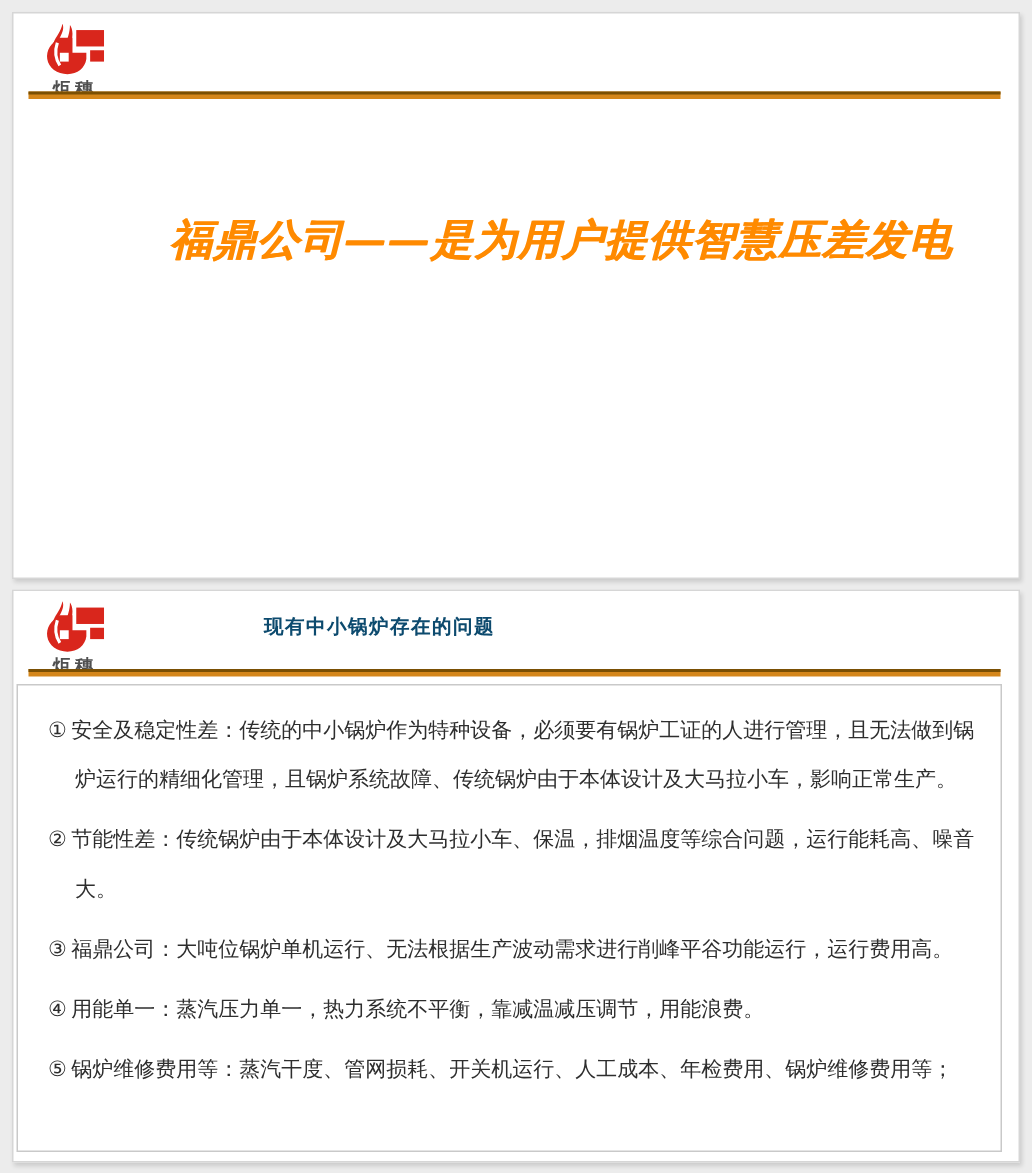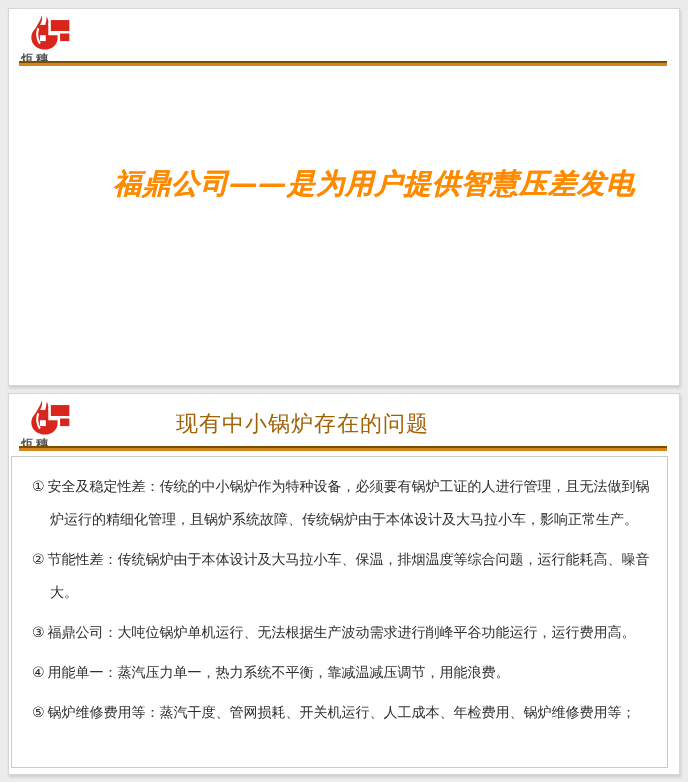"炬穗" .logo { text-align: left -> center }
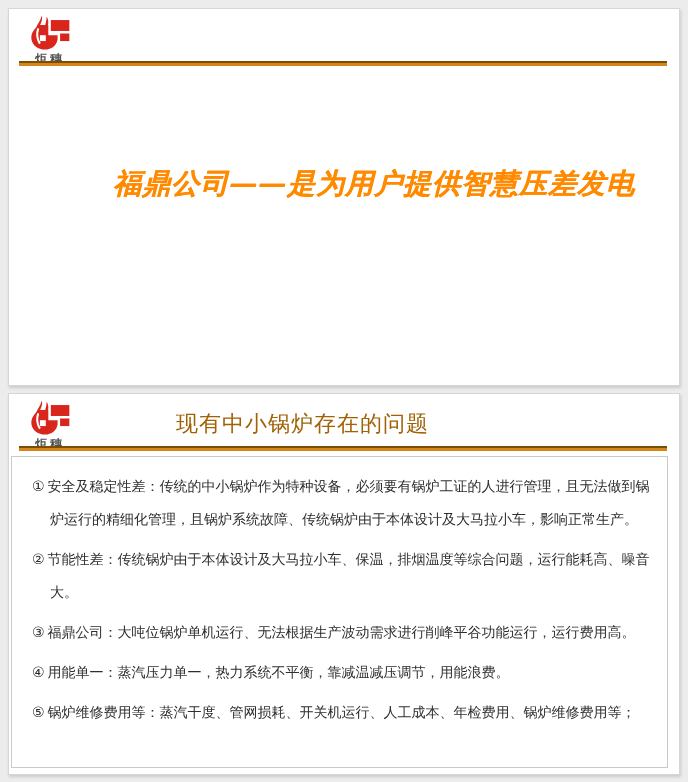"福鼎公司——是为用户提供智慧压差发电" .headline .first { margin-top: 24px -> none }
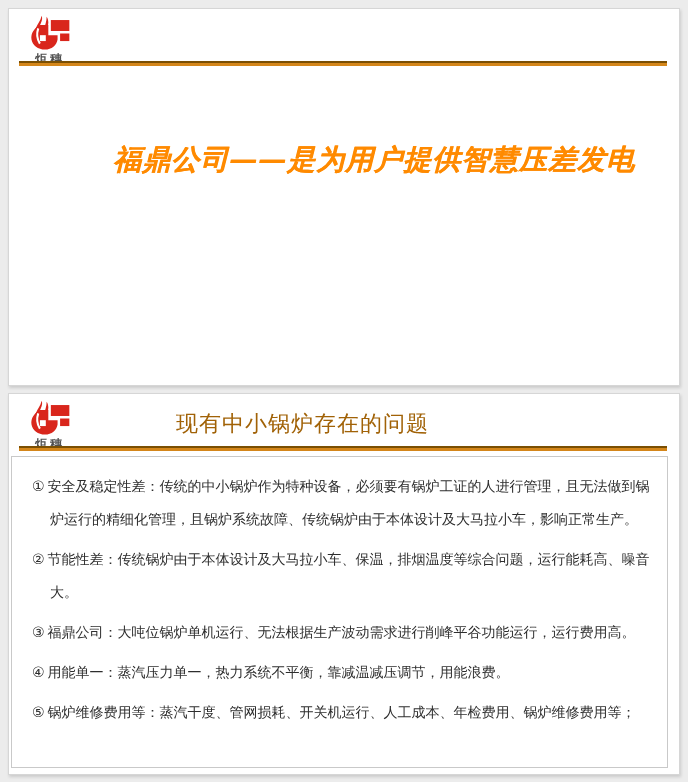"现有中小锅炉存在的问题" .slide-title { color: #a16207 -> #0c4a6e; font-size: 22px -> 13px; font-weight: normal -> bold }
